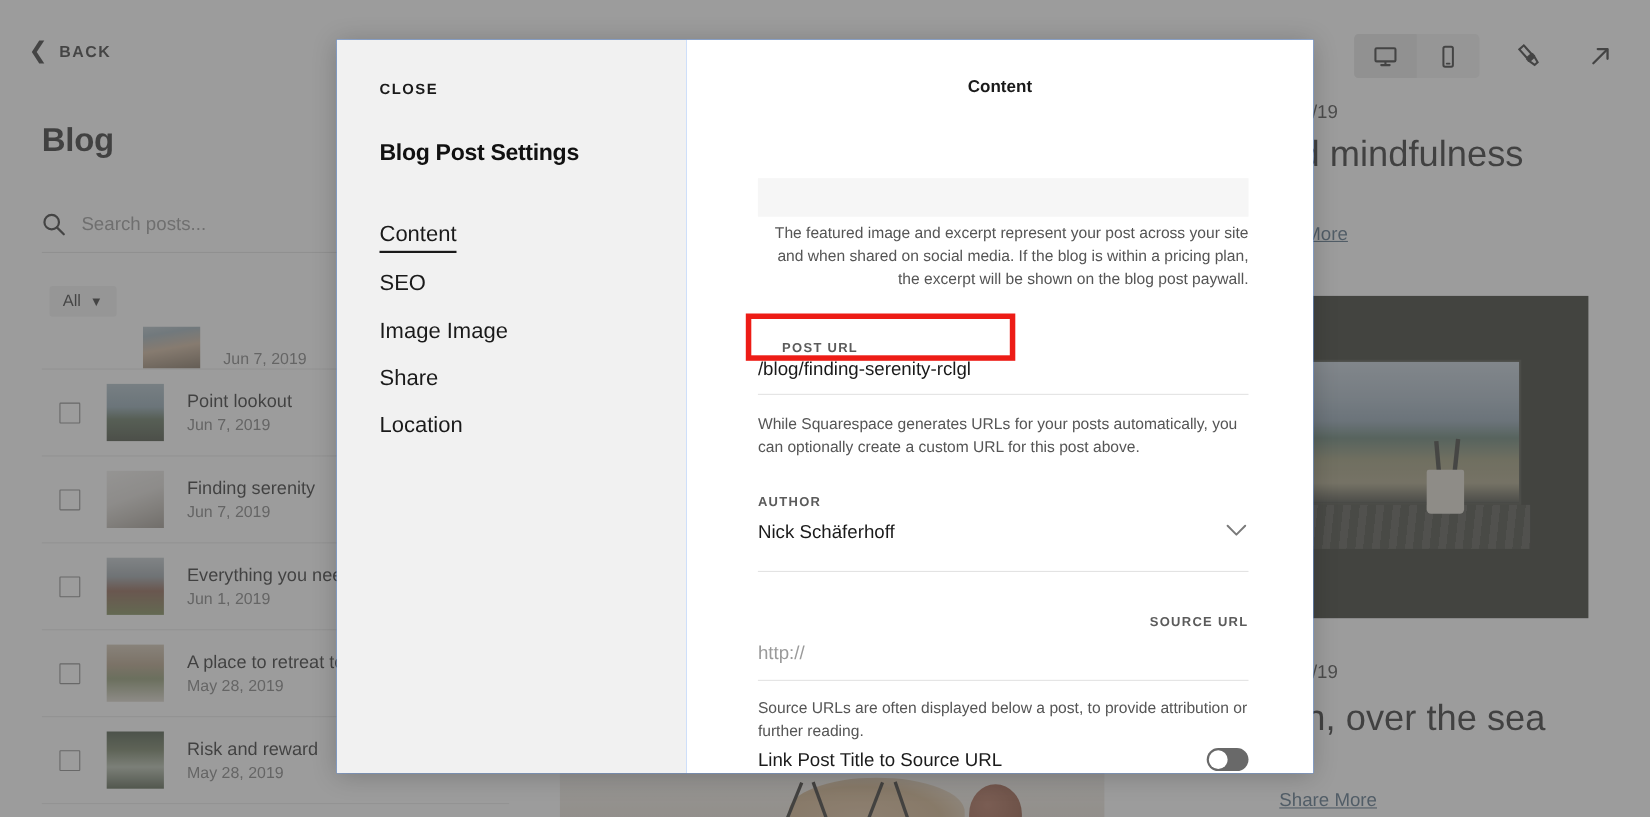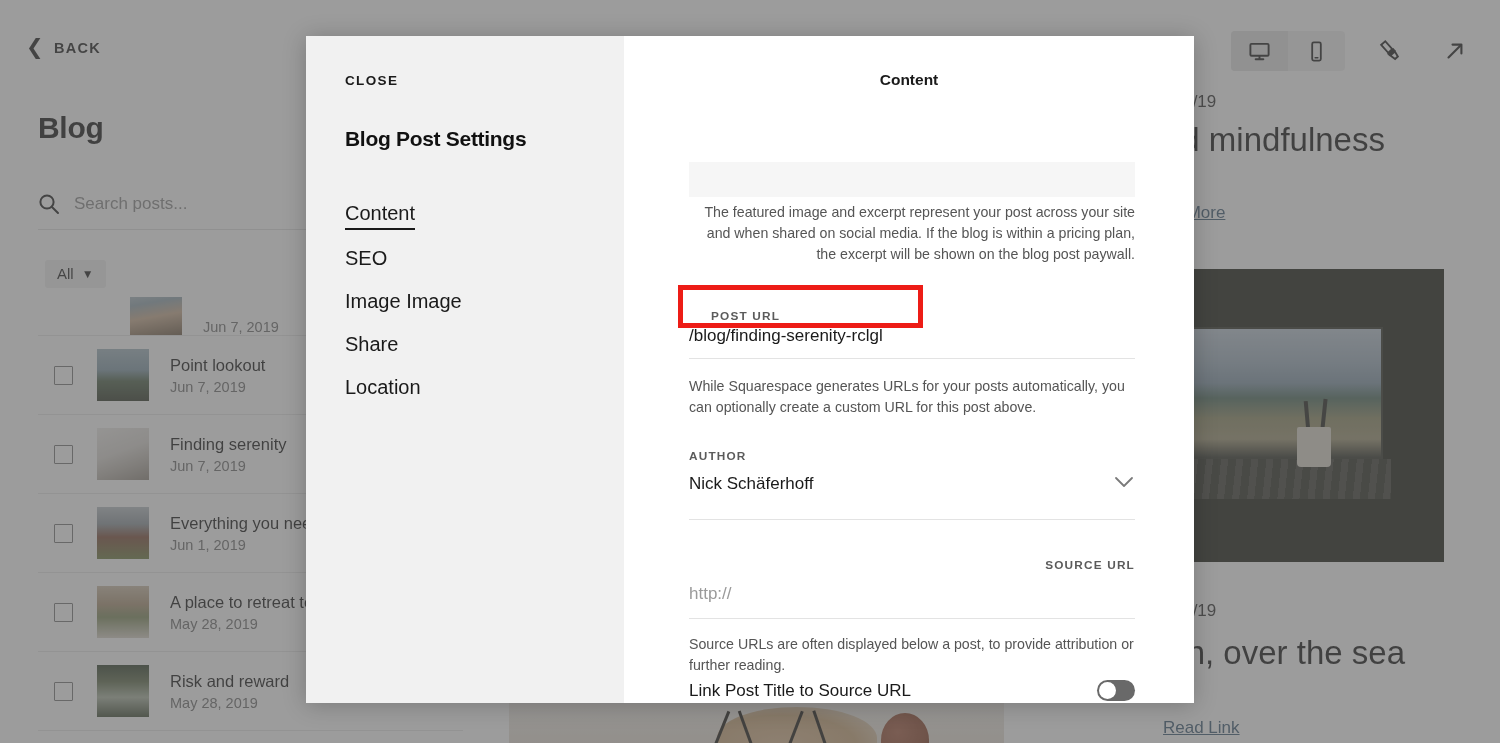"Read Link" span.prev-more { text: Read Link -> Share More }
